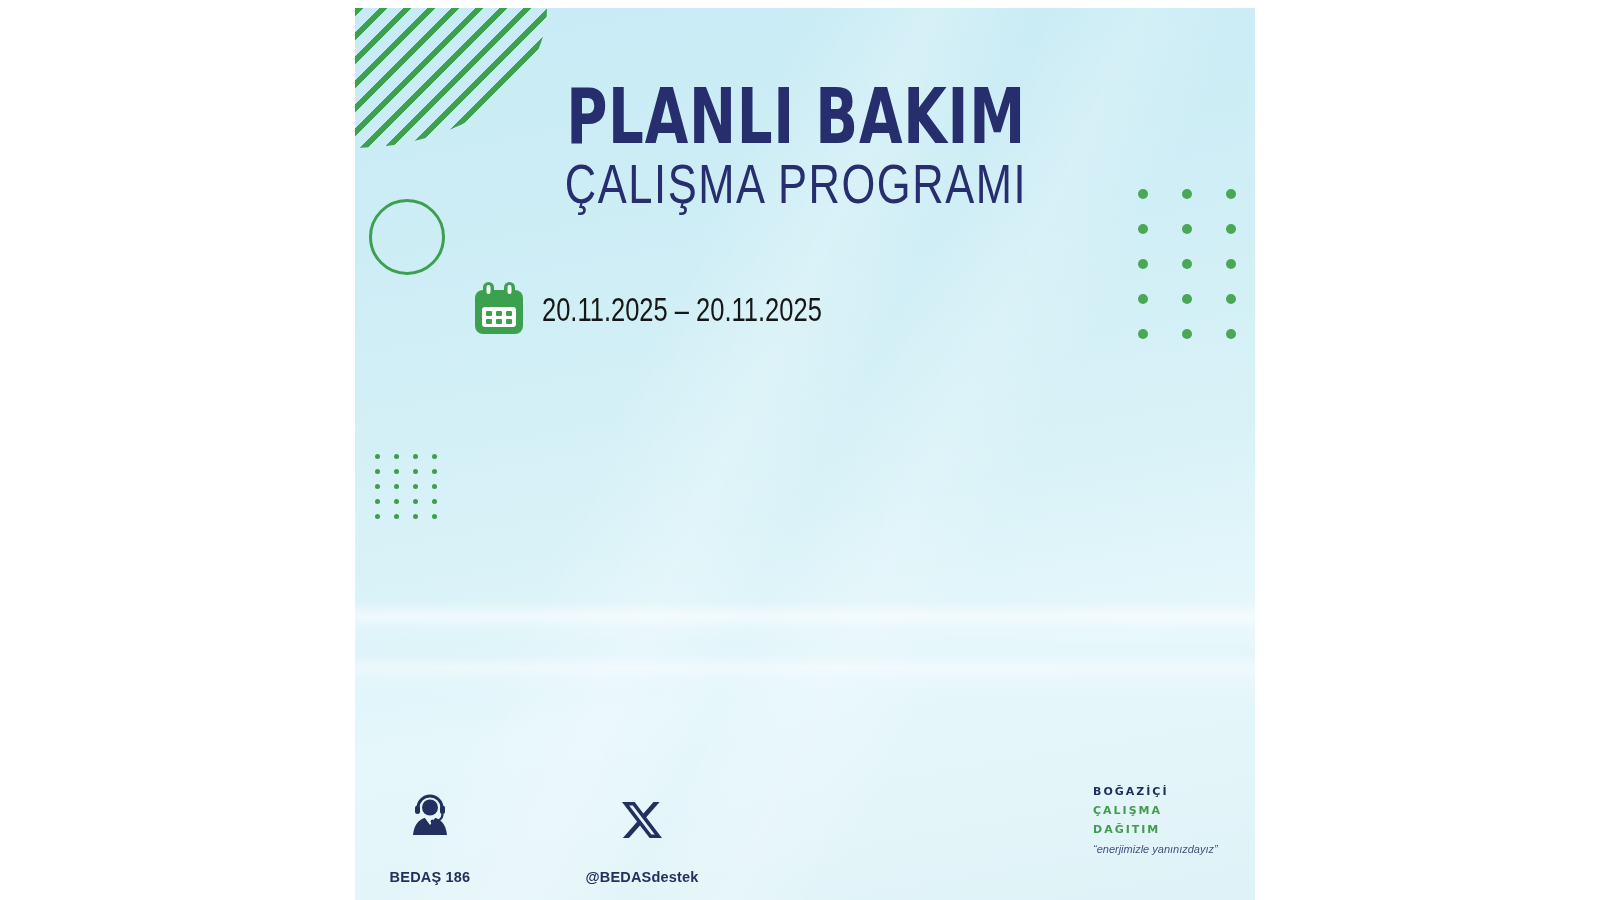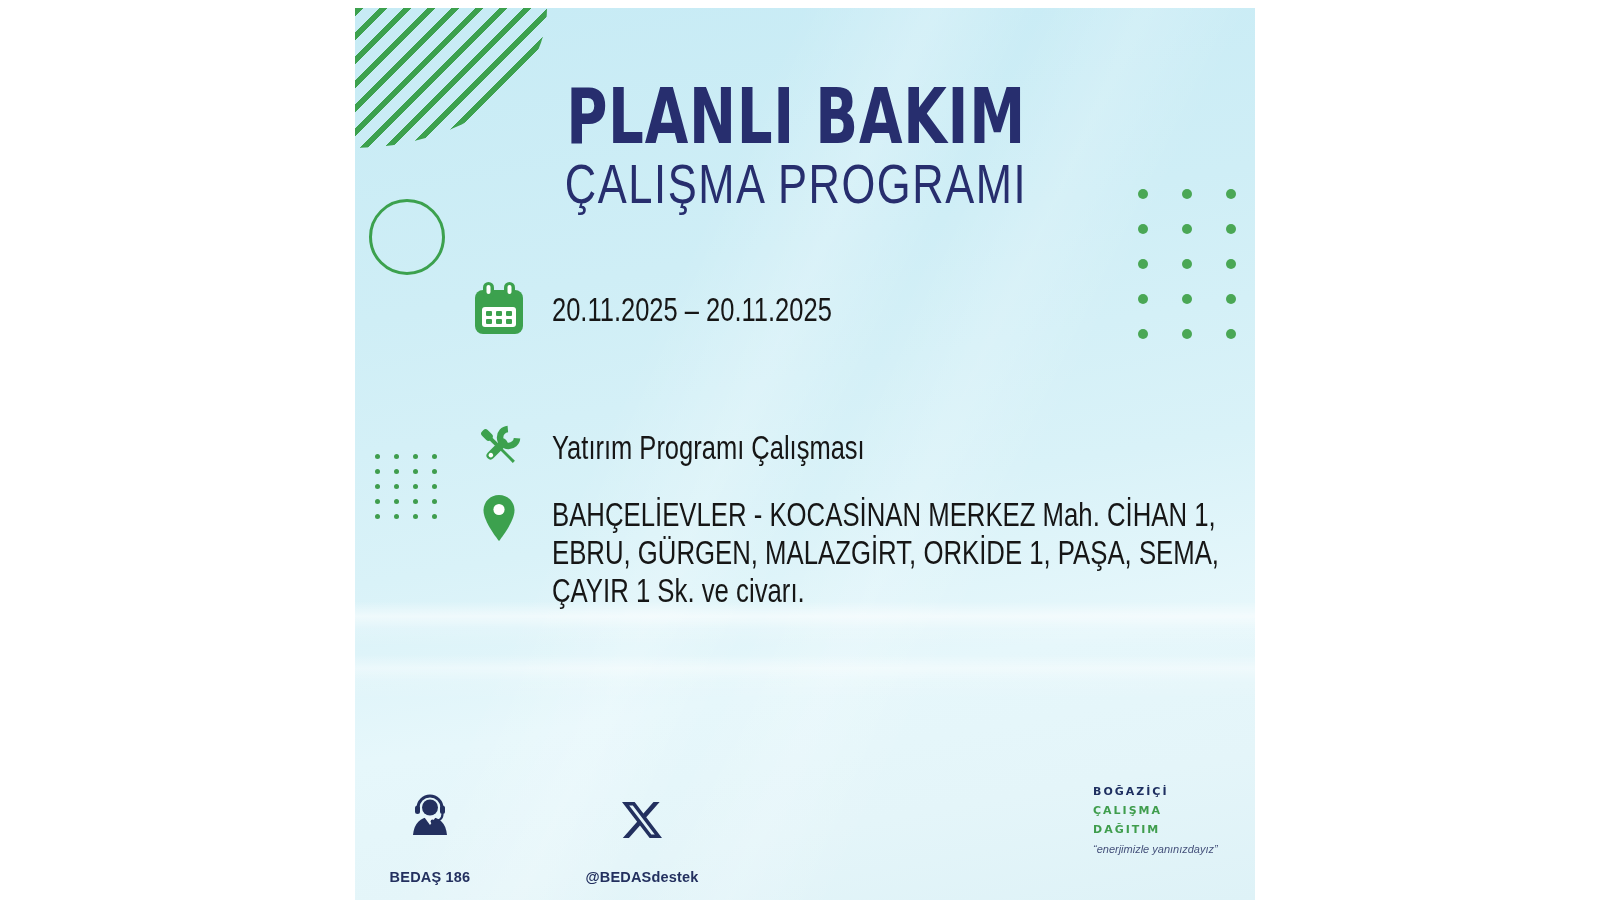"20.11.2025 – 20.11.2025" .row { gap: 24px -> 14px }
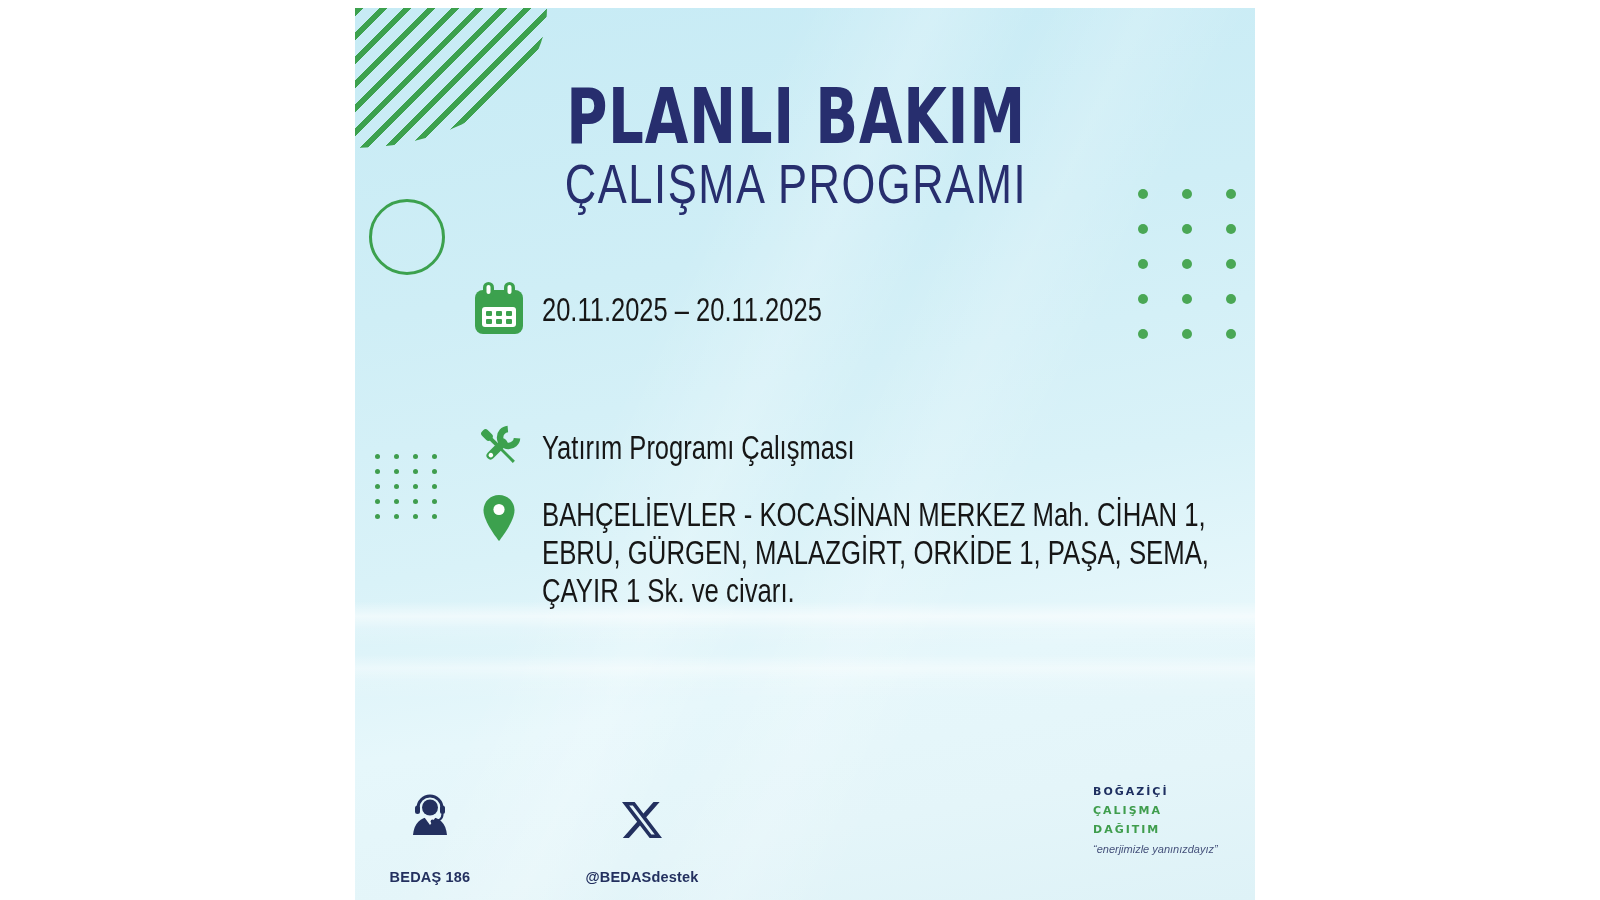"Yatırım Programı Çalışması" div.row { html: <div> <span> <svg> <g> <rect></rect> <rect></rect> <rect></rect> </g> <g> <path></path> <rect></rect> <circle></circle> </g> </svg> </span> <span>Yatırım Programı Çalışması</span> </div> -> none }
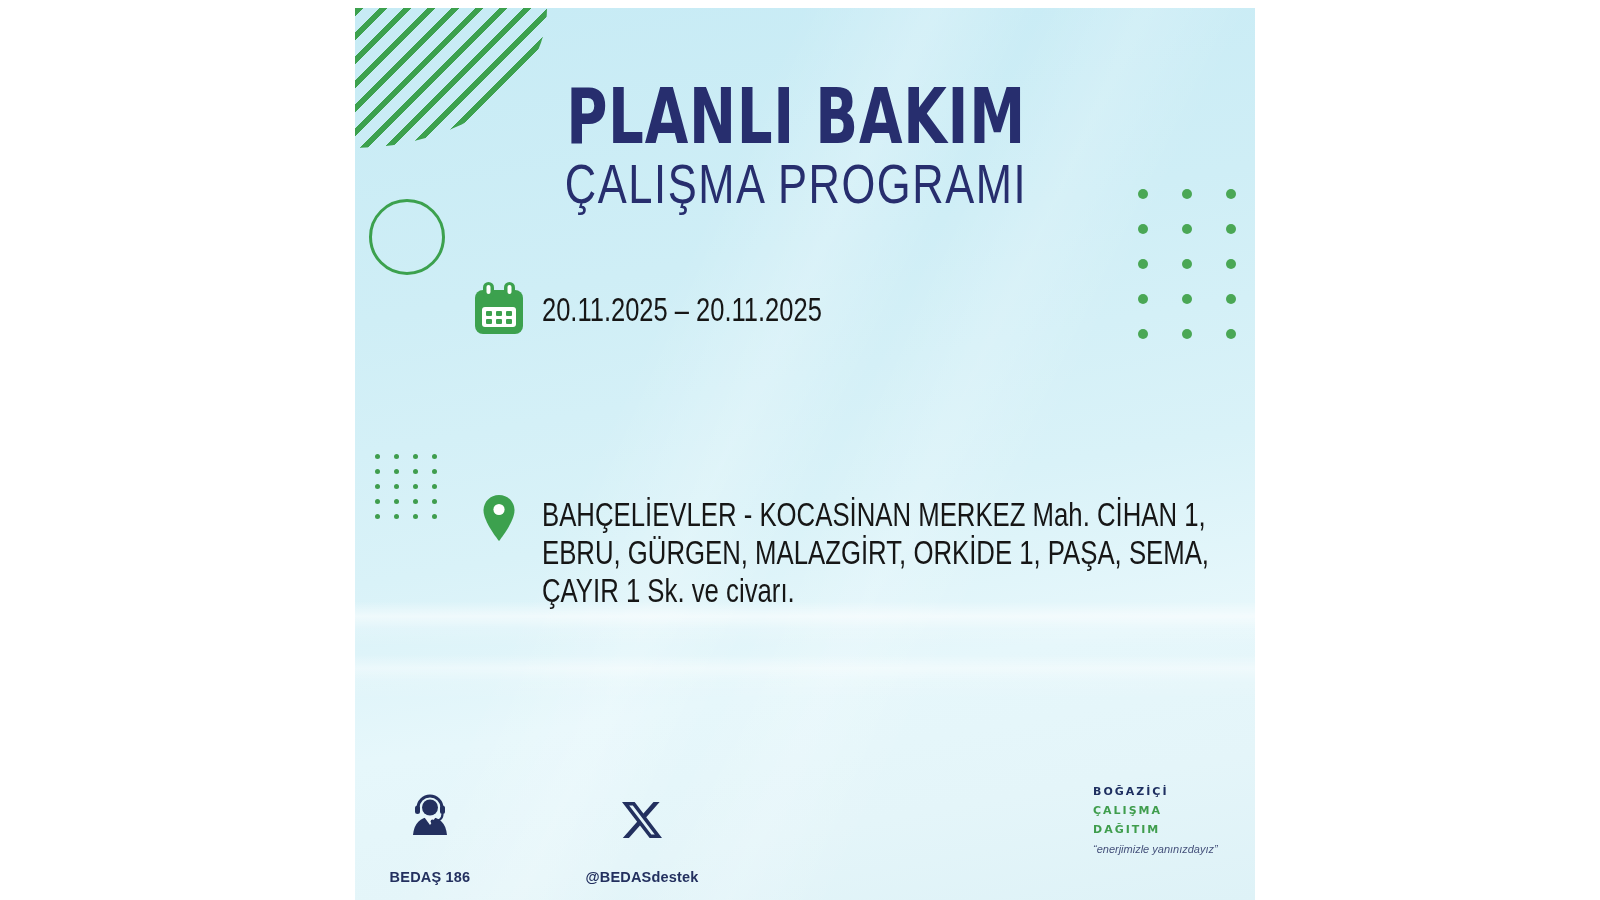"BAHÇELİEVLER - KOCASİNAN MERKEZ Mah." div.row { html: <div> <span> <svg> <path></path> <circle></circle> </svg> </span> <div> <div>BAHÇELİEVLER - KOCASİNAN MERKEZ Mah. CİHAN 1,</div> <div>EBRU, GÜRGEN, MALAZGİRT, ORKİDE 1, PAŞA, SEMA,</div> <div>ÇAYIR 1 Sk. ve civarı.</div> </div> </div> -> none }
